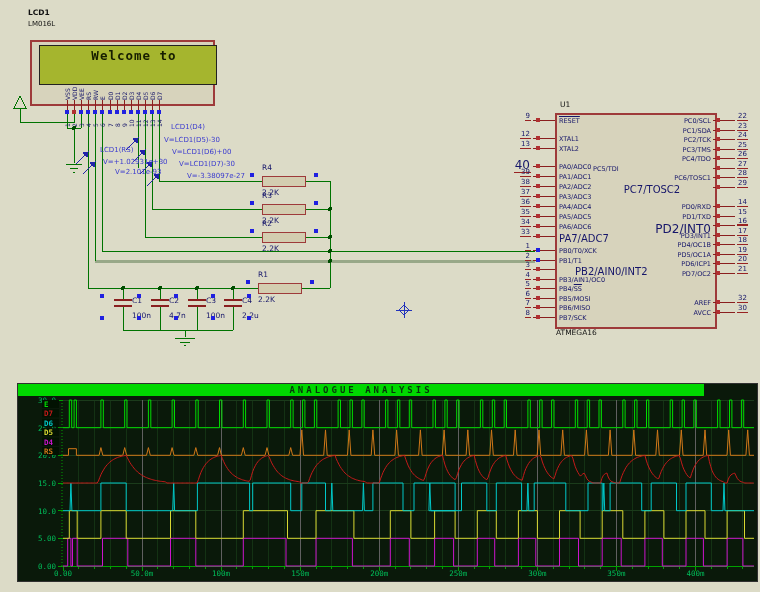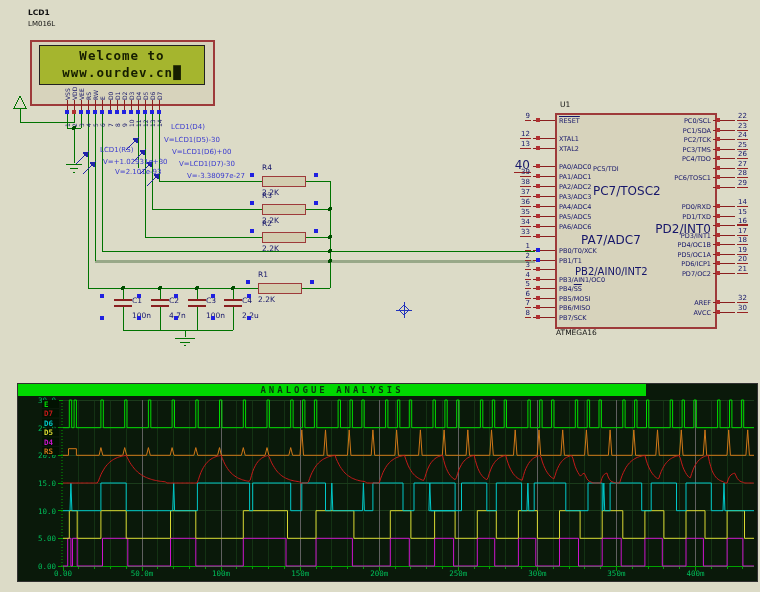"Welcome to" div.abs { padding-left: none -> 12px }
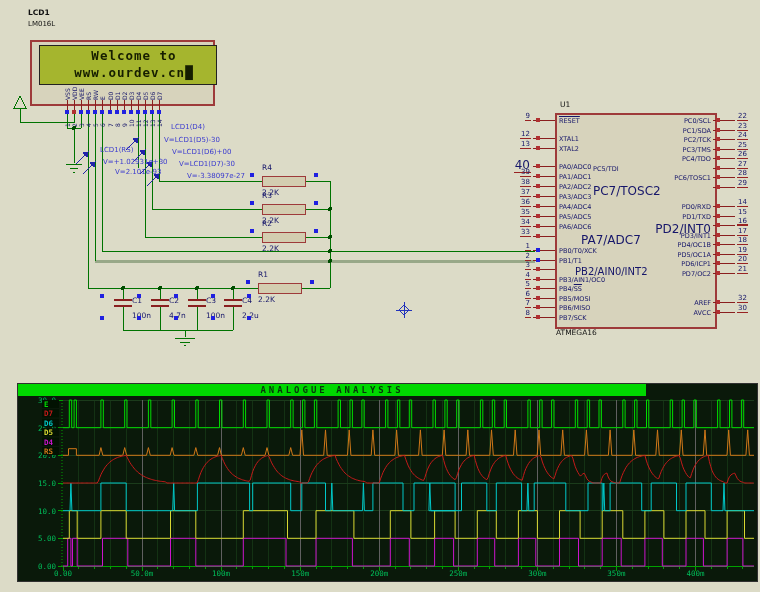"www.ourdev.cn█" div { html: <div>www.ourdev.cn█</div> -> none }
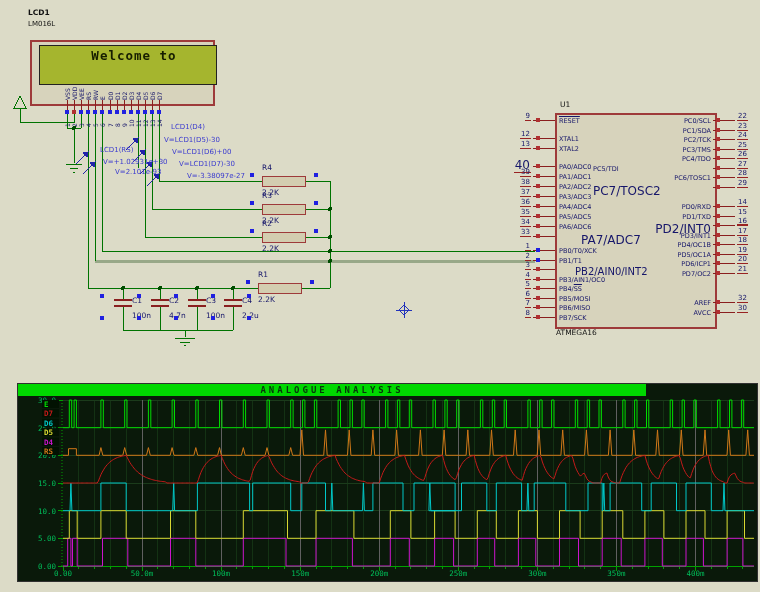"PC7/TOSC2" div { font-size: 12px -> 10px; text-align: left -> center }
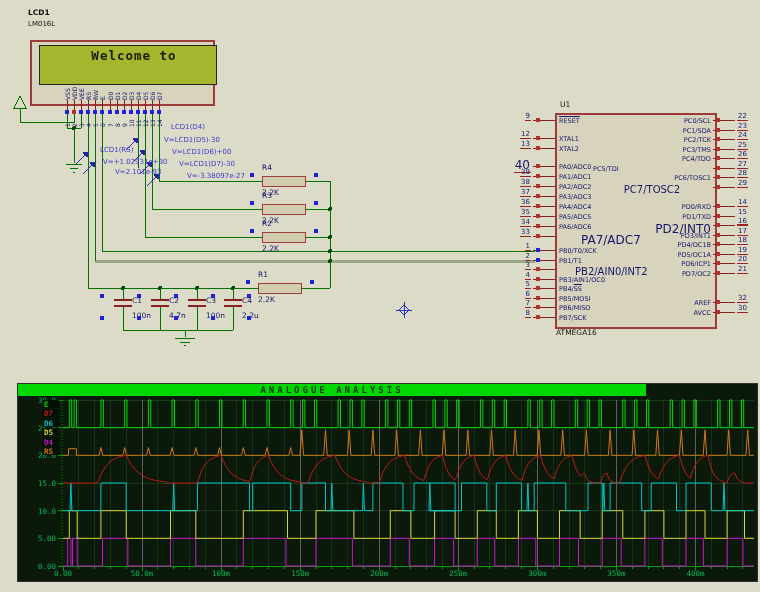"PA7/ADC7" div { font-size: 12px -> 10px; left: 581px -> 559px }
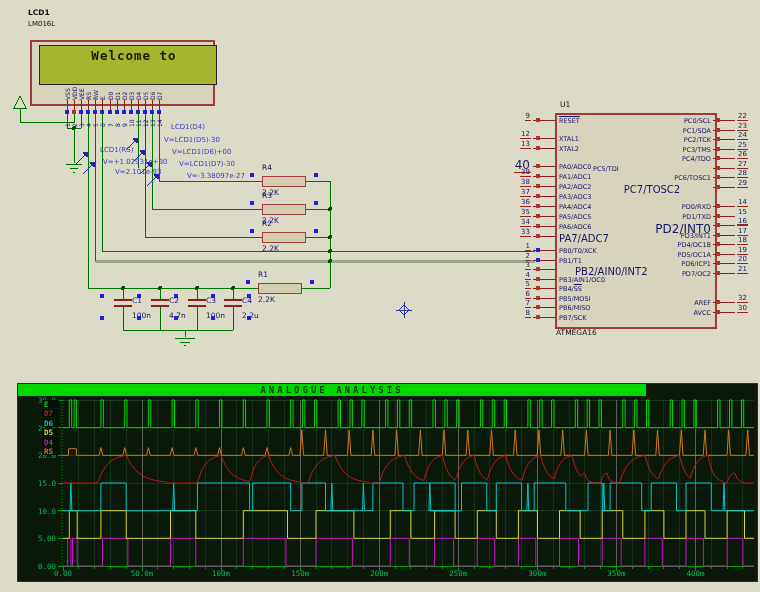"ANALOGUE ANALYSIS" div.abs { width: 628px -> 686px }
